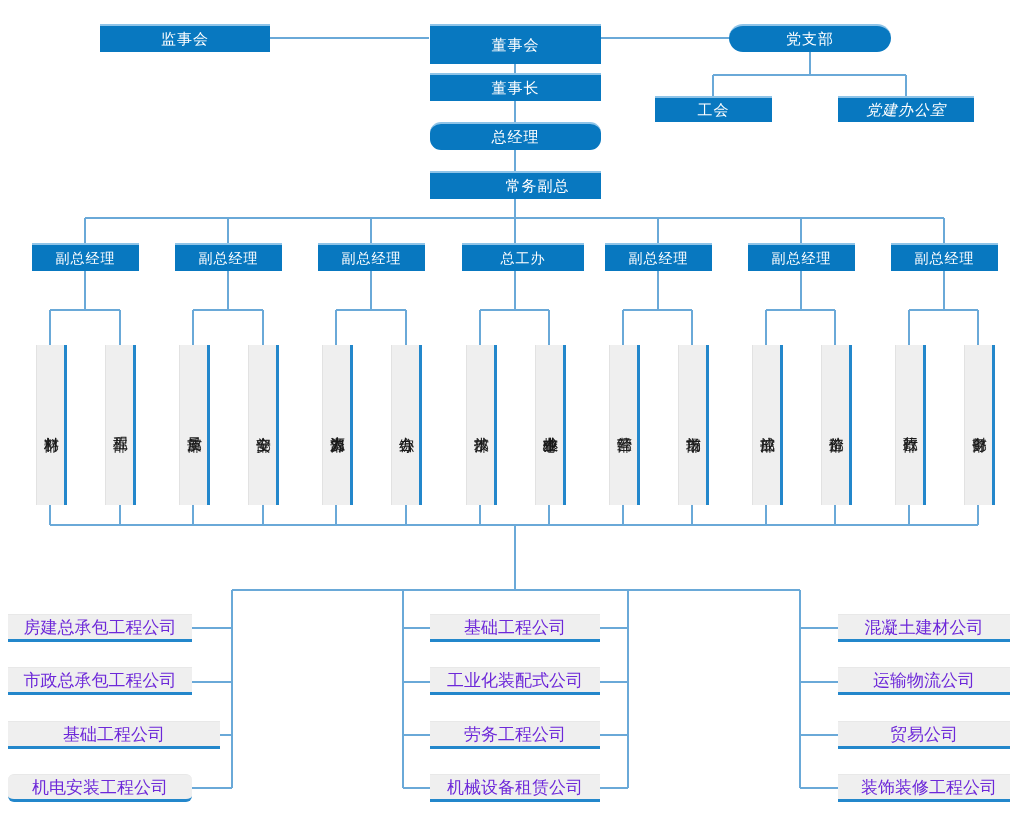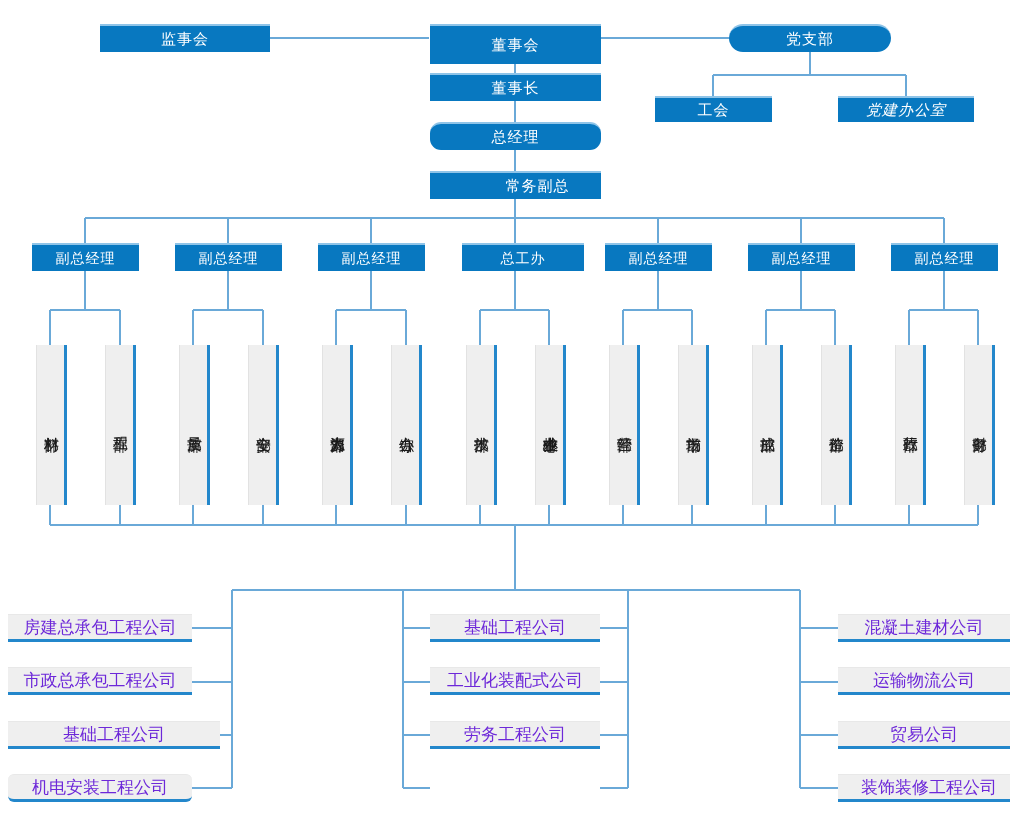"机械设备租赁公司" div.hbox { html: none -> <div>机械设备租赁公司</div> }
